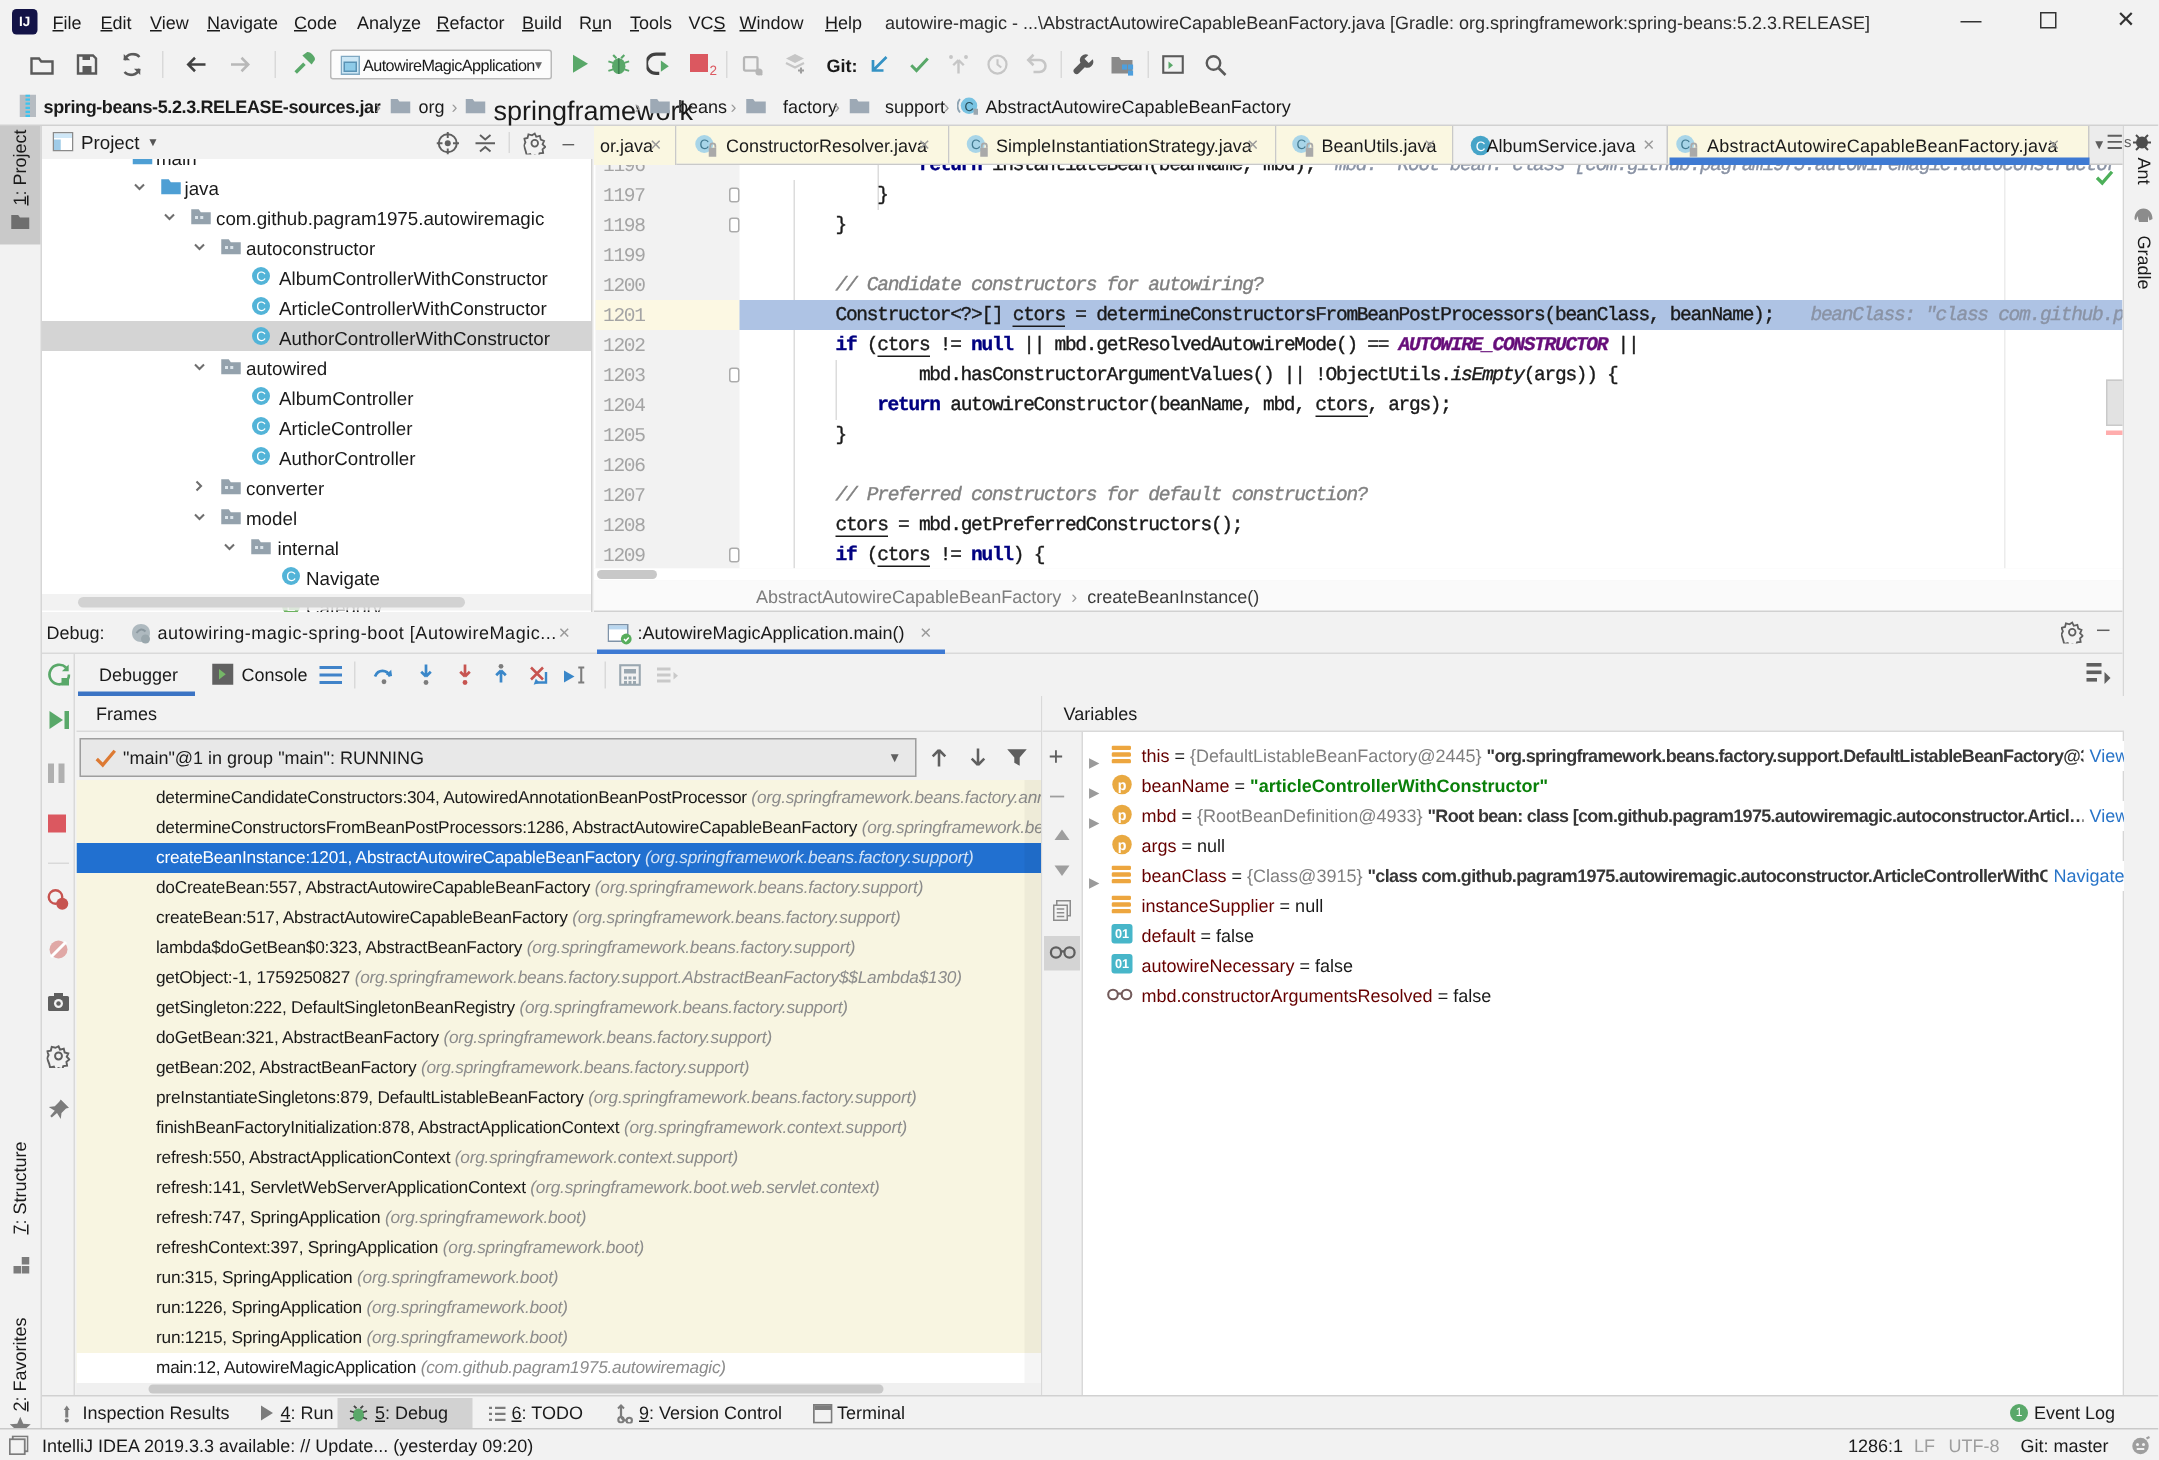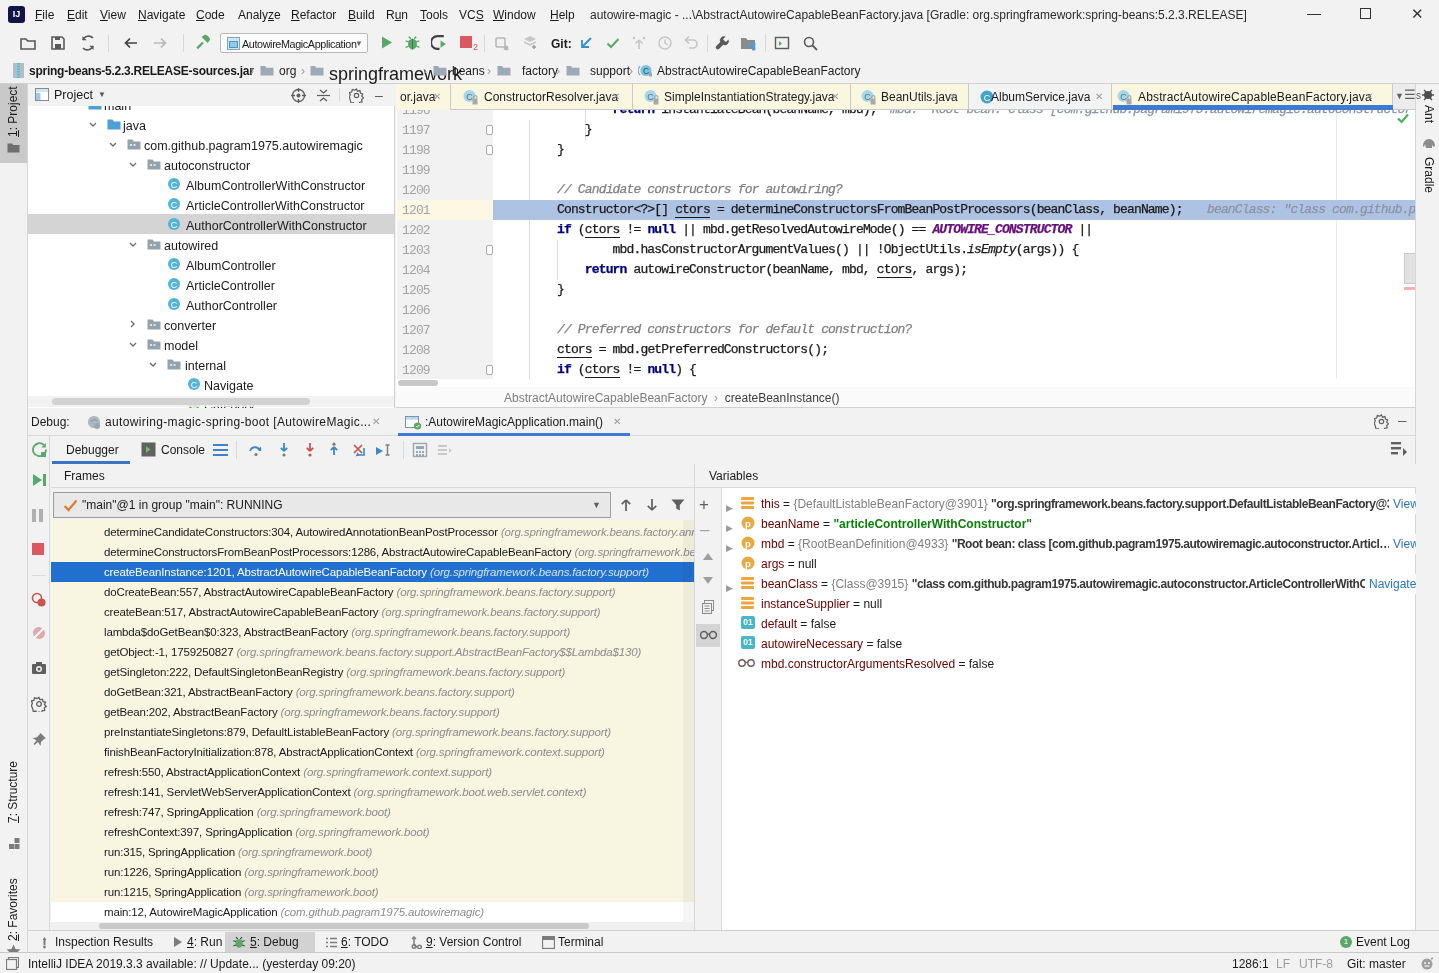"{DefaultListableBeanFactory@3901}" span.vtype { text: DefaultListableBeanFactory@3901 -> DefaultListableBeanFactory@2445 }
